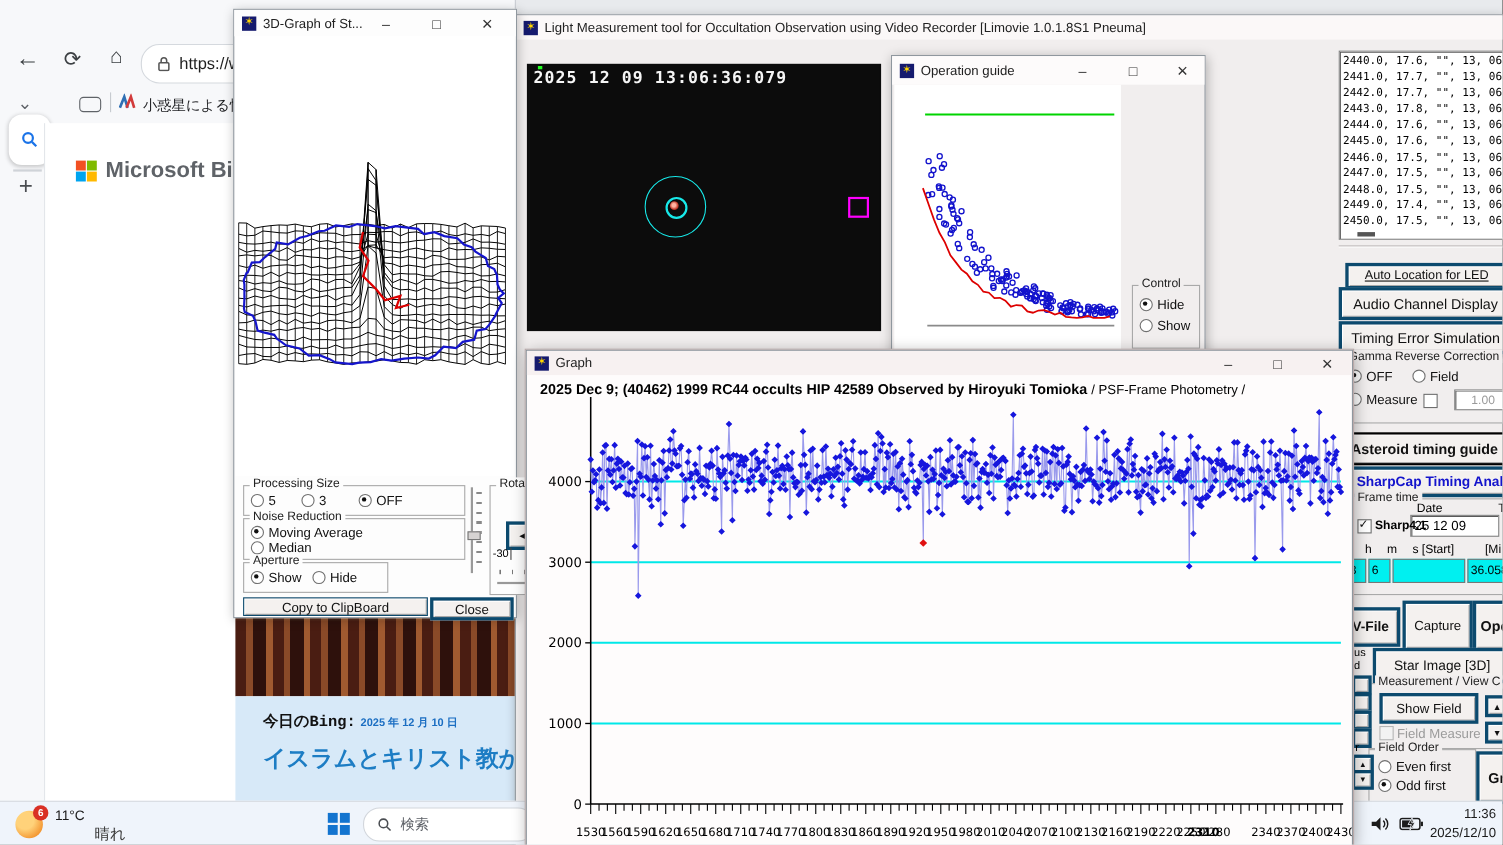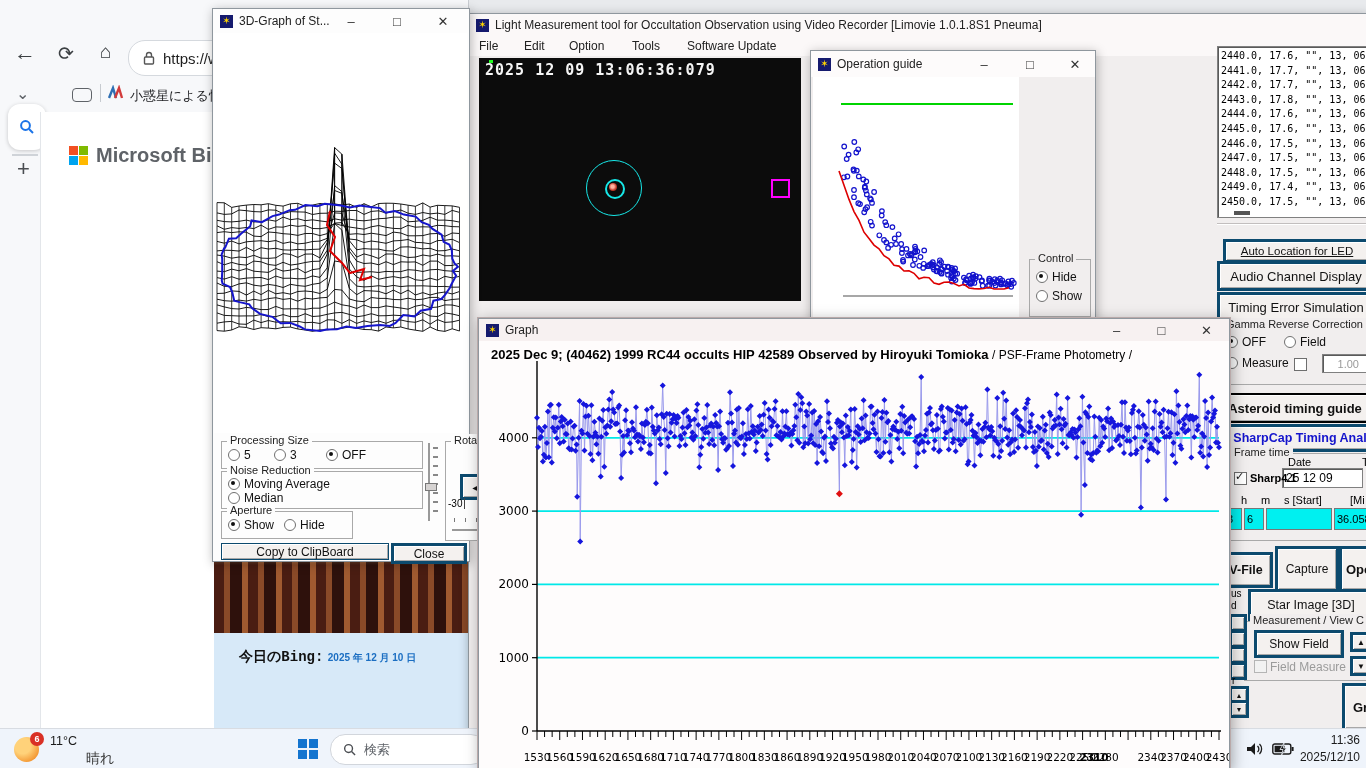"File" div.abs { html: <div> <span>File</span> <span>Edit</span> <span>Option</span> <span>Tools</span> <span>Software Update</span> </div> -> none }
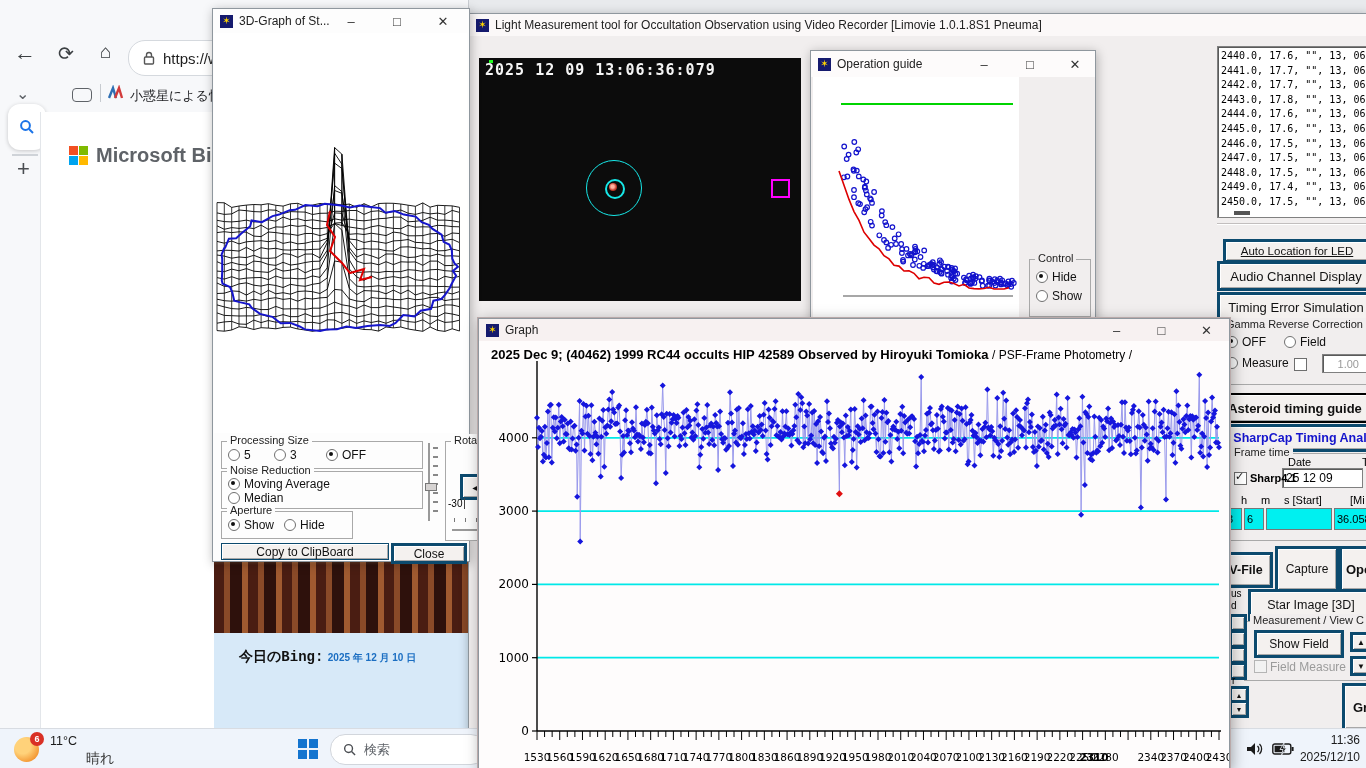"イスラムとキリスト教か" div.abs { html: none -> <div>イスラムとキリスト教か</div> }
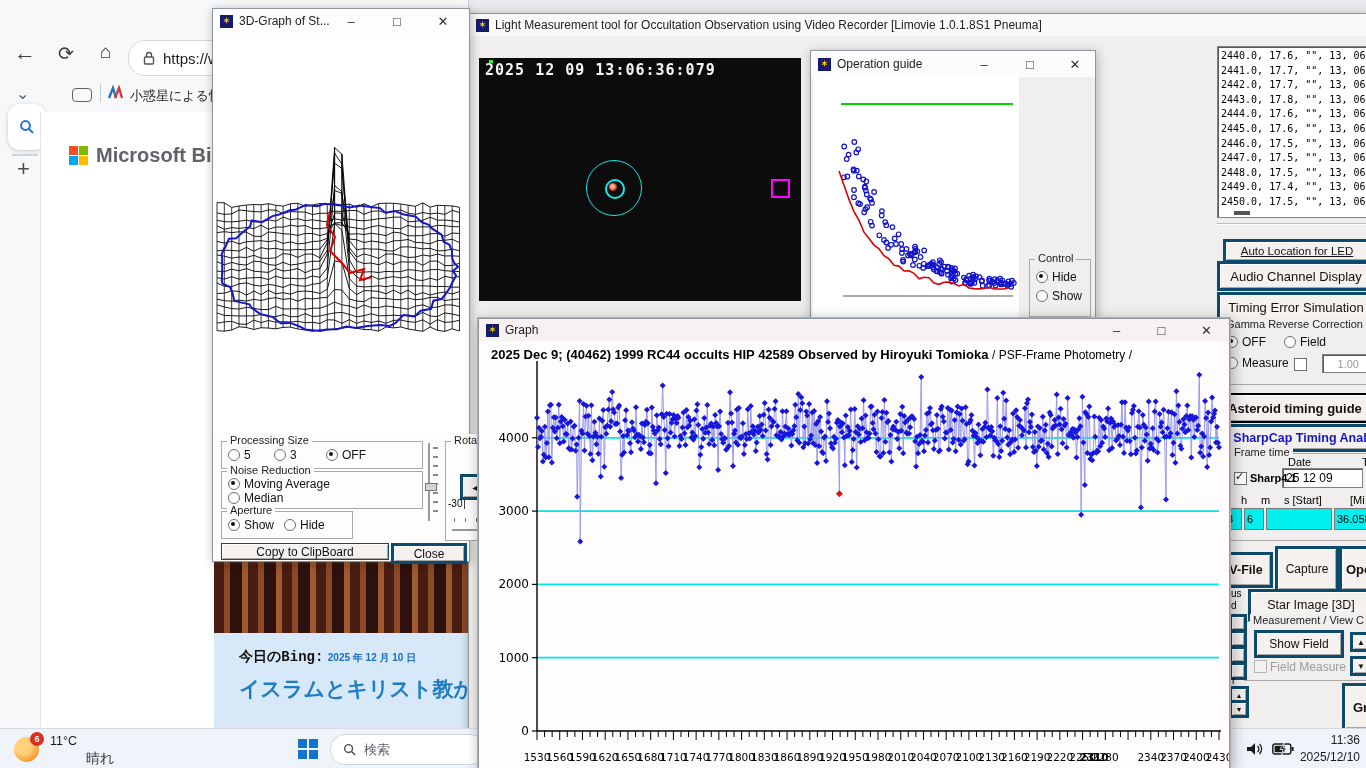"Field Order" div.gbox { html: none -> <div> <span>Field Order</span> <div> <span></span> <span>Even first</span> </div> <div> <span></span> <span>Odd first</span> </div> </div> }
